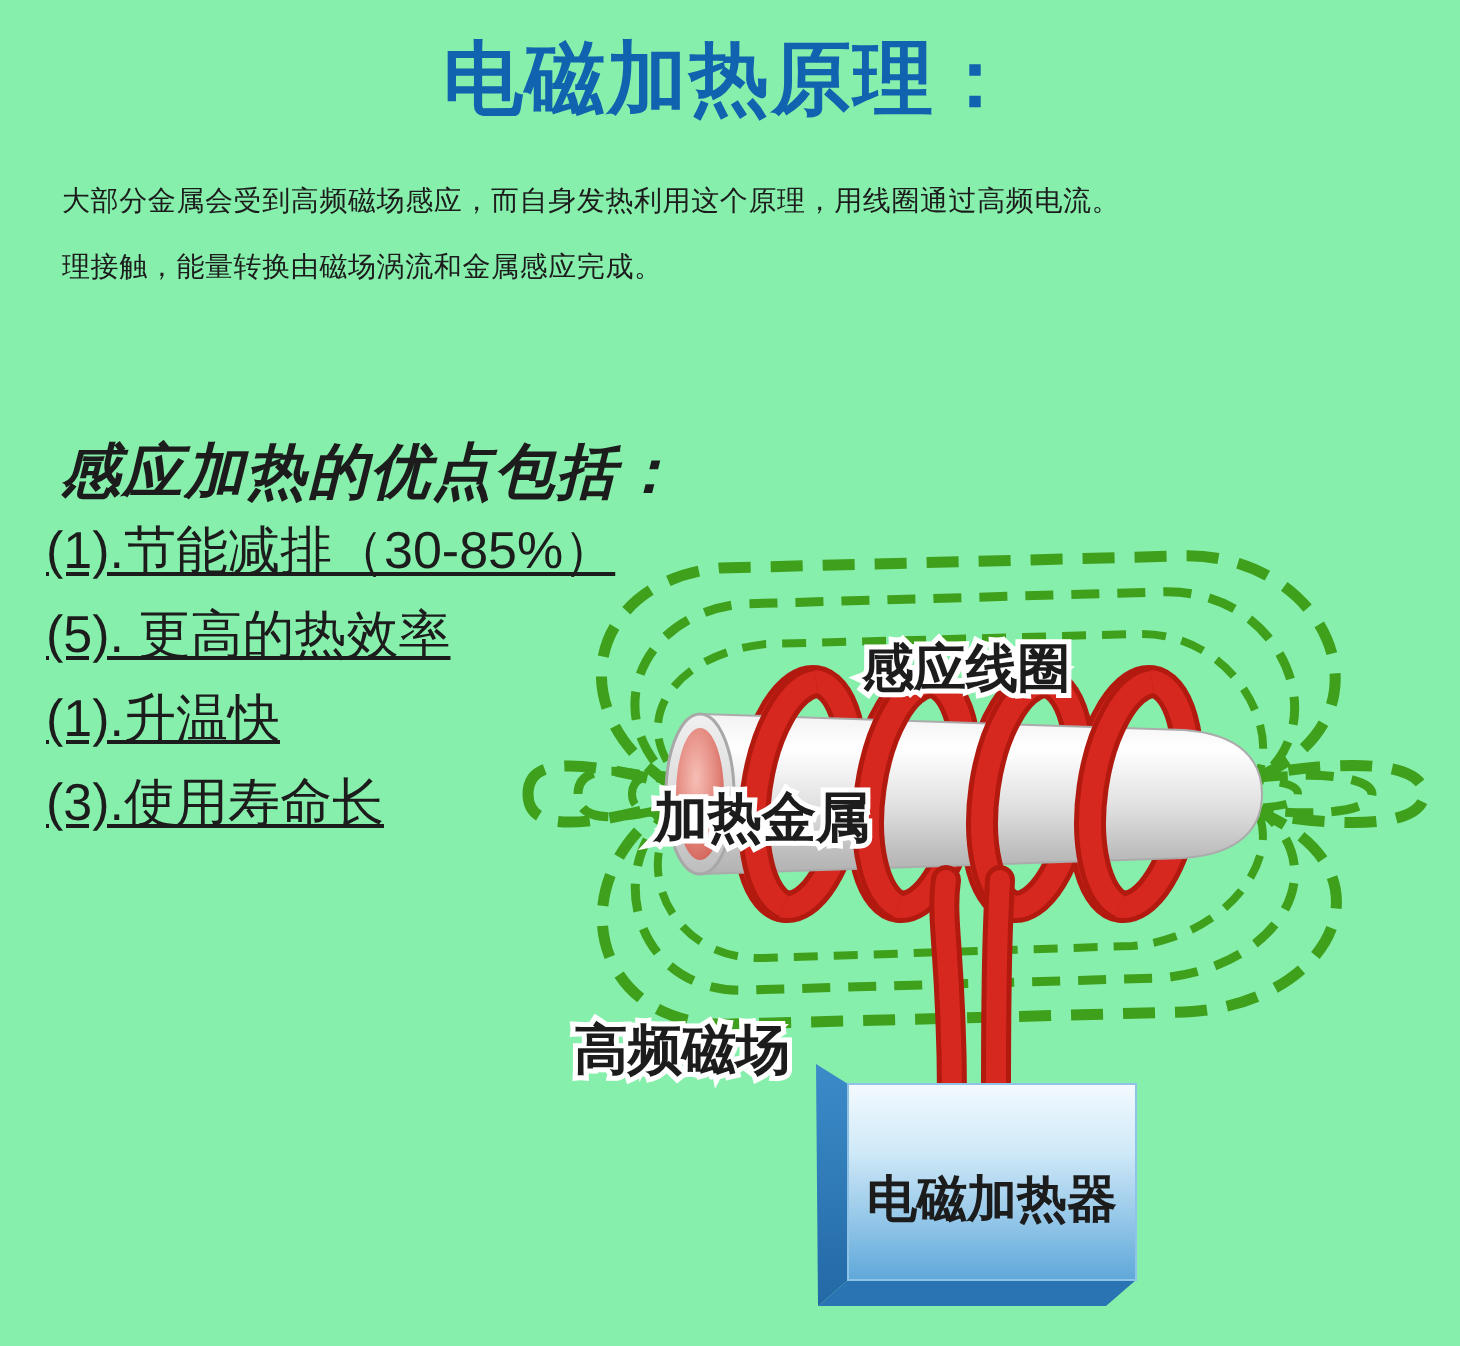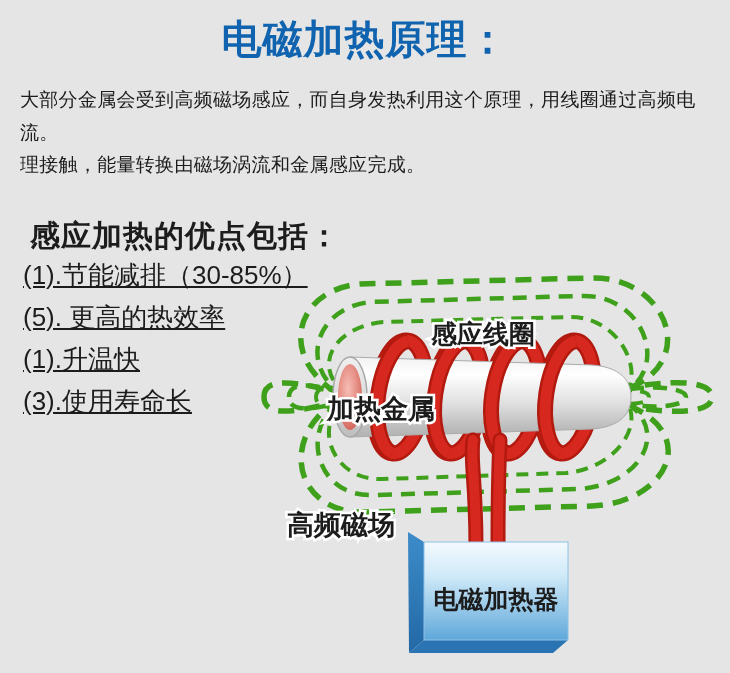"电磁加热原理：" #page { background: #e5e5e5 -> #86efac }
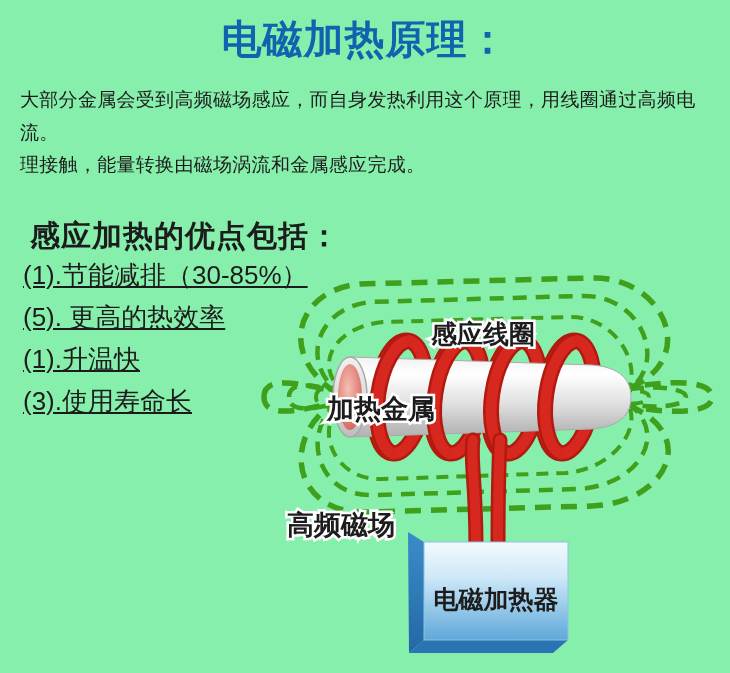"大部分金属会受到高频磁场感应，而自身发热利用这个原理，用线圈通过高频电流。" .intro { font-size: 19px -> 14px; left: 20px -> 31px }
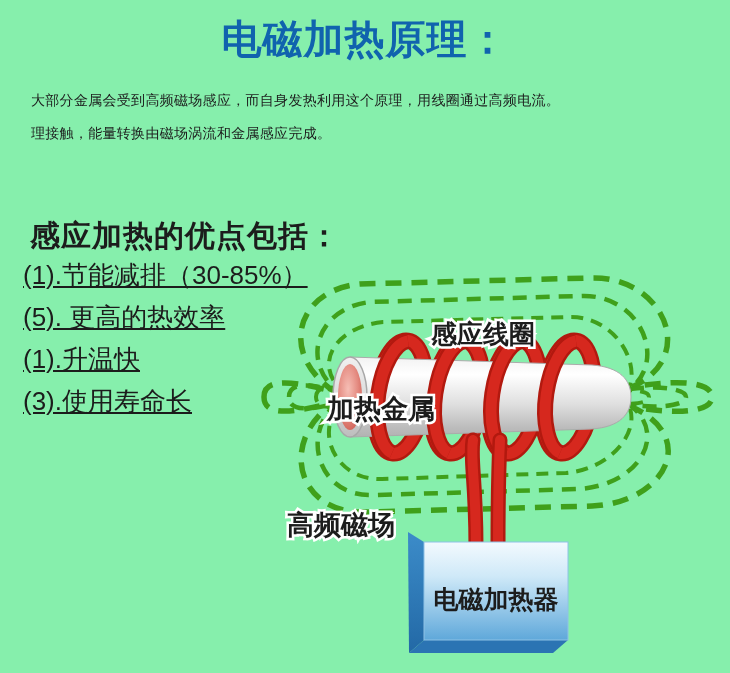"感应加热的优点包括：" .adv-heading { font-style: none -> italic }
